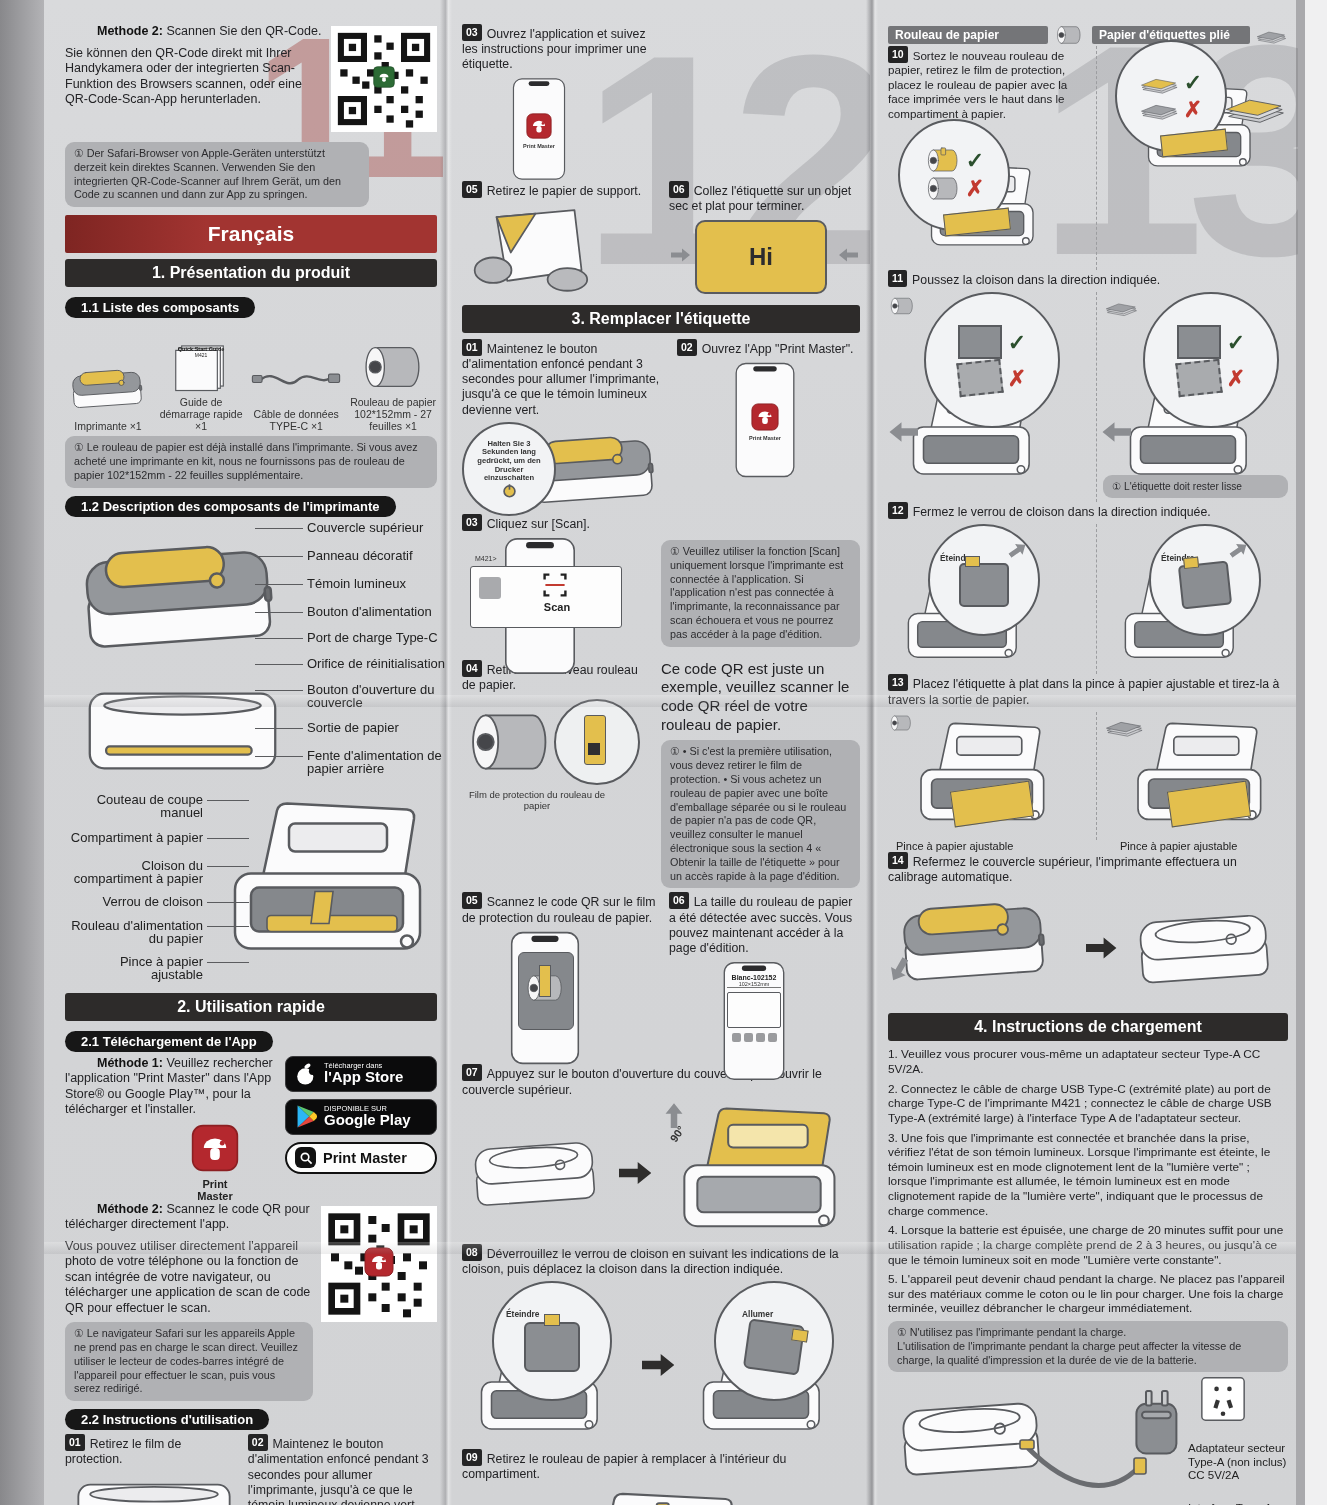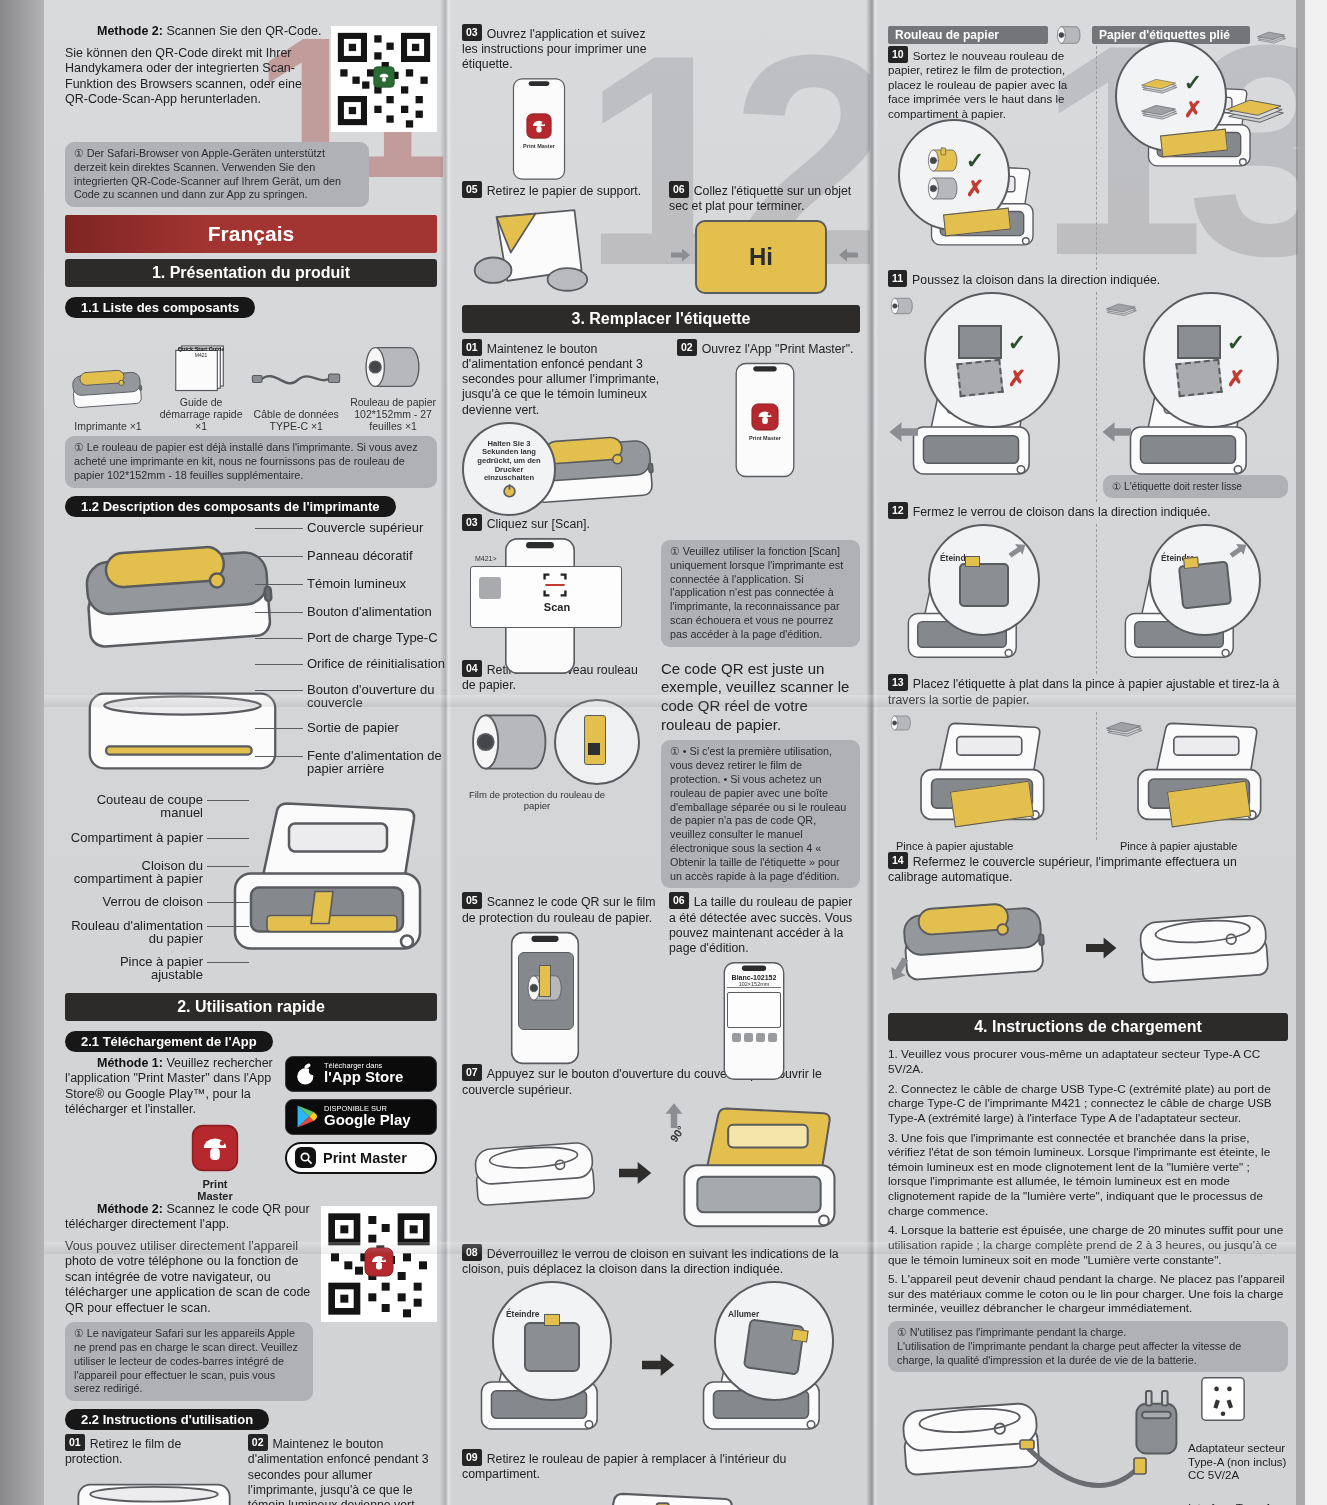"① Le rouleau de papier" div.note { text: 18 -> 22 }
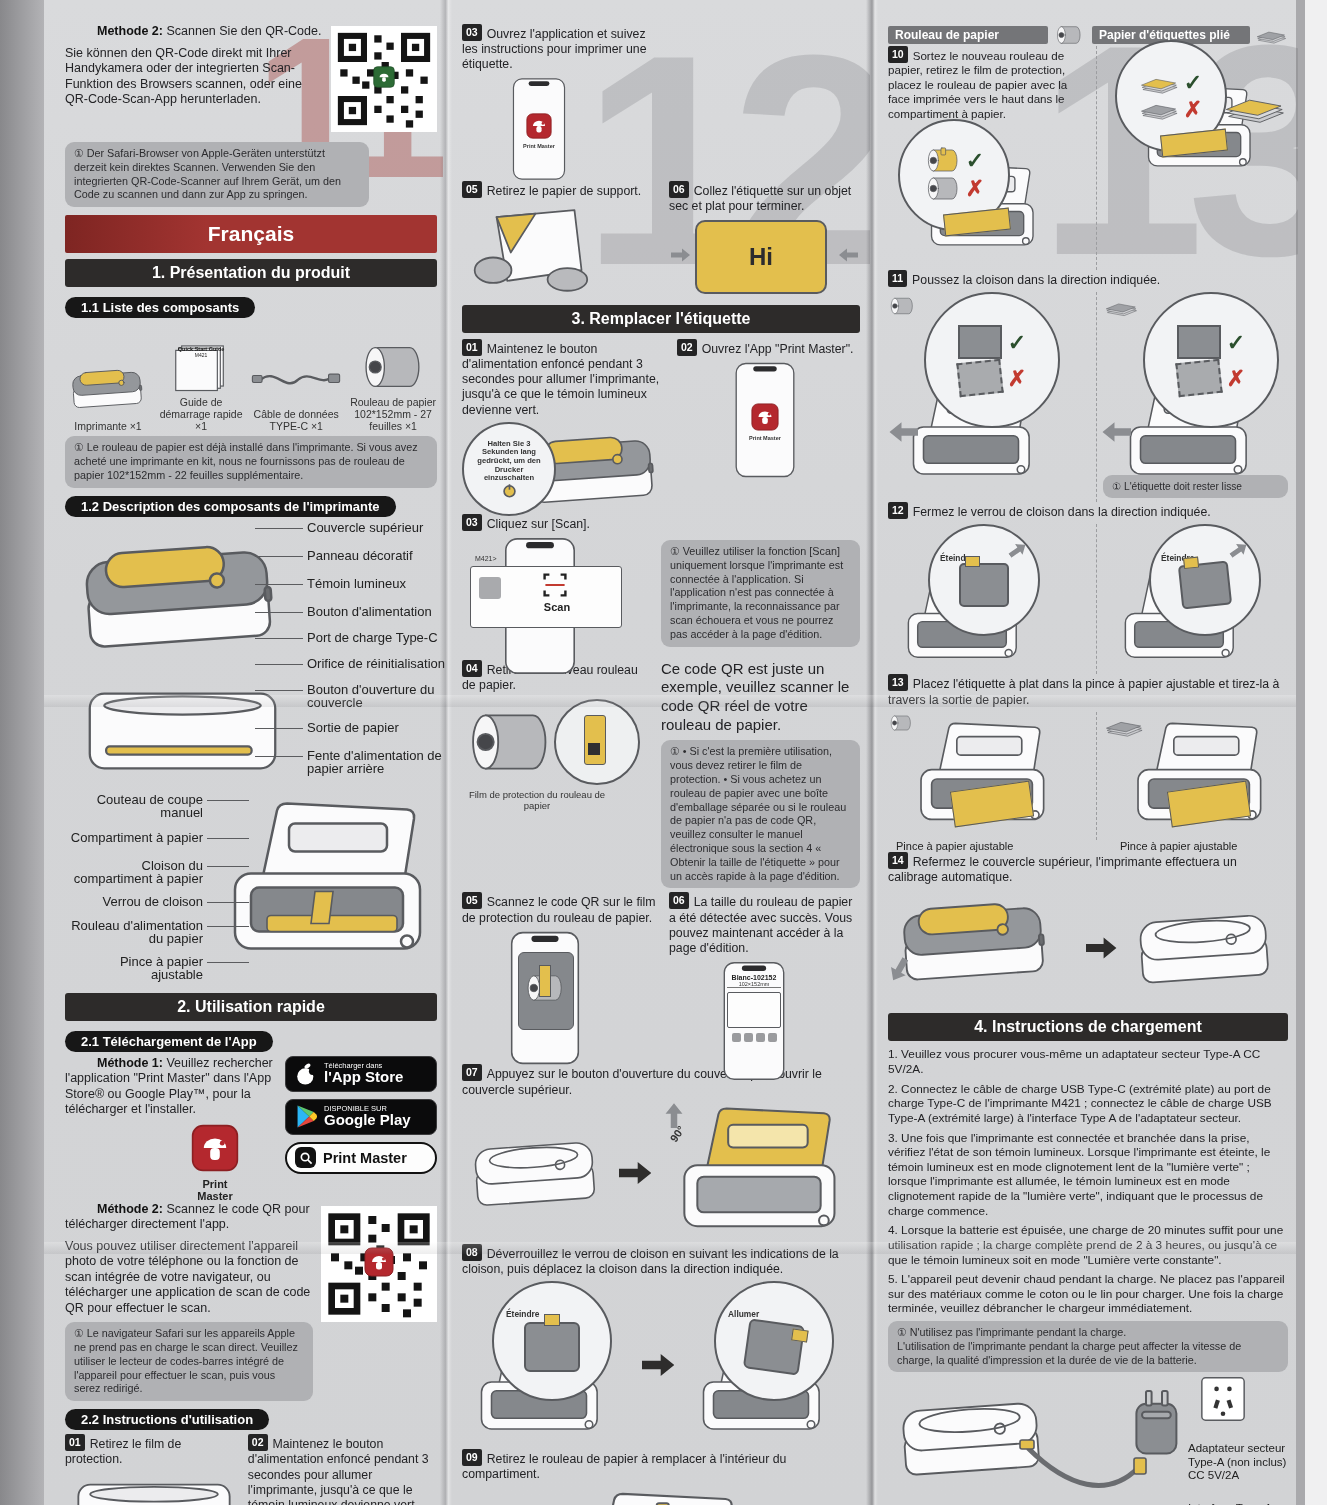"Allumer" span { margin-left: 6px -> 20px }
